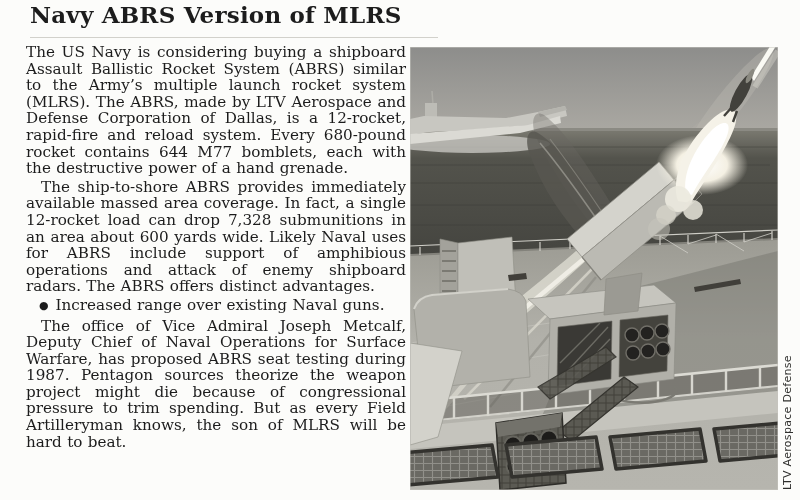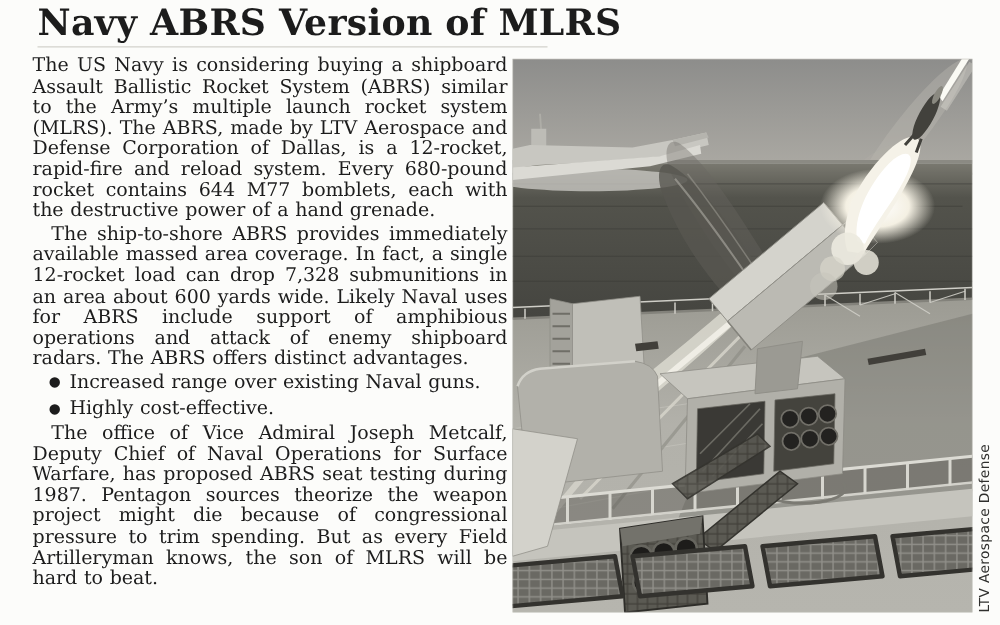"Navy ABRS Version of MLRS" .page-title { font-size: 29px -> 23px }
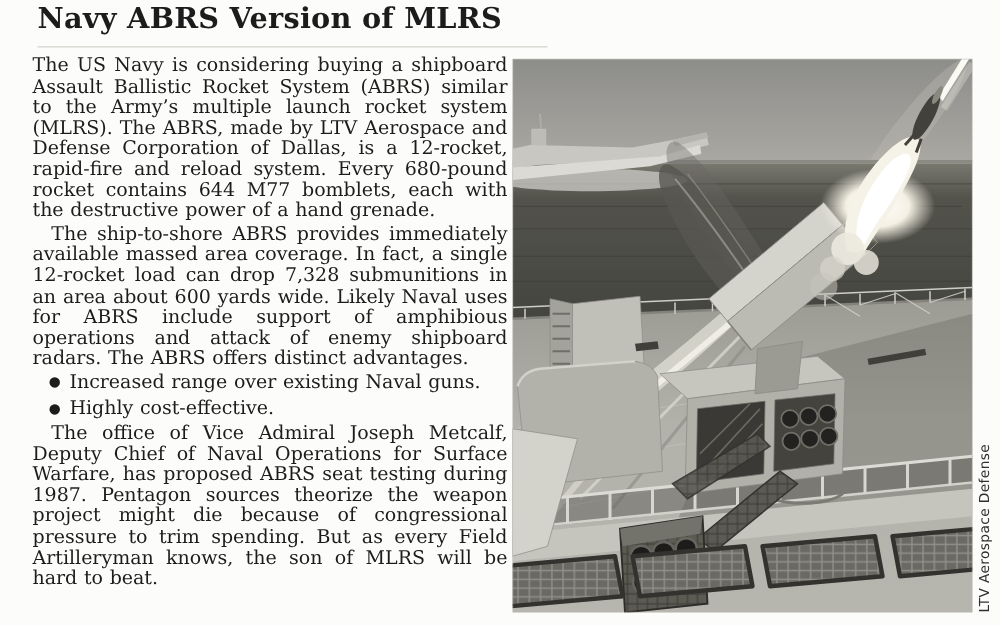"● Highly cost-effective." p.bullet-item { html: <p><span>●</span><span>Highly cost-effective.</span></p> -> none }
